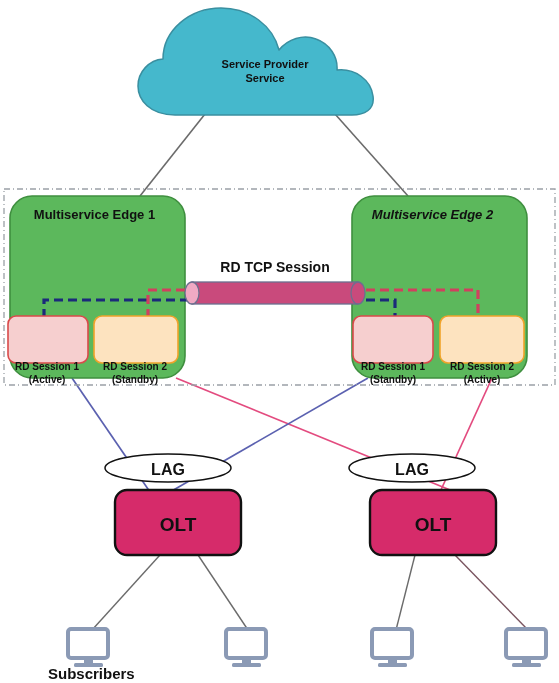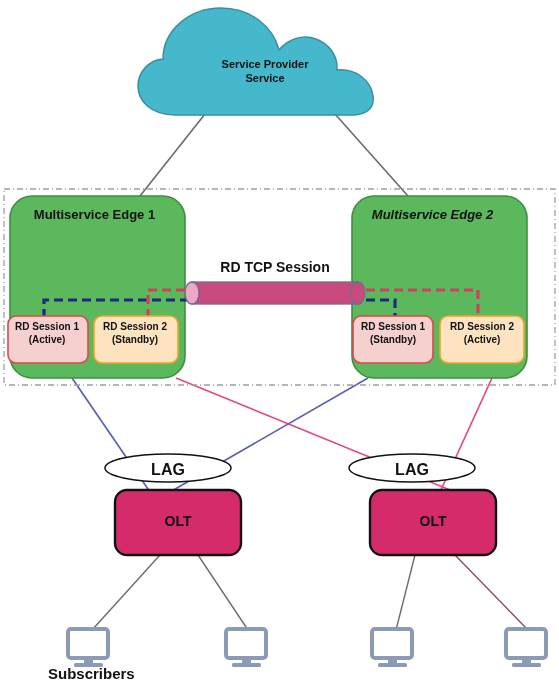"RD Session 1" .rd-label { margin-top: none -> 40px }
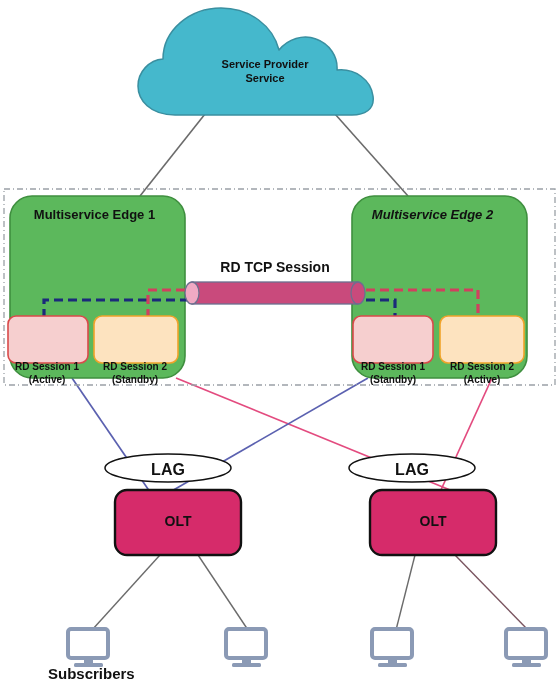"OLT" .olt-label { font-size: 14px -> 19px }
